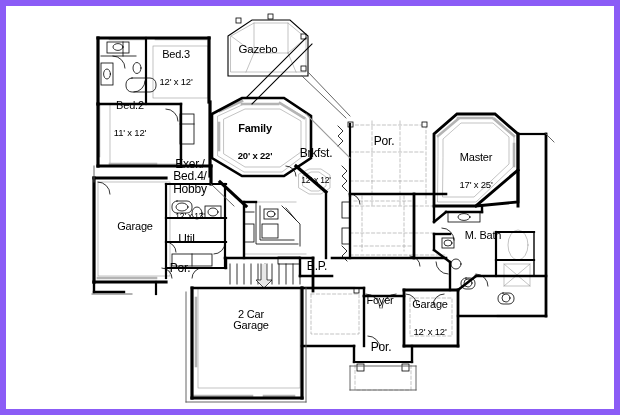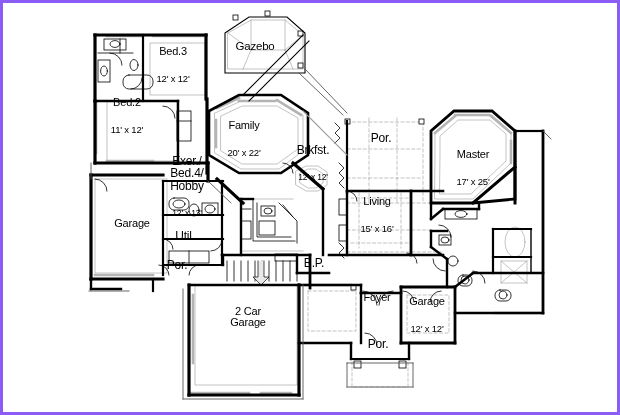"Bed.3" #plan-root { border: 3px solid #8b5cf6 -> 6px solid #8b5cf6 }
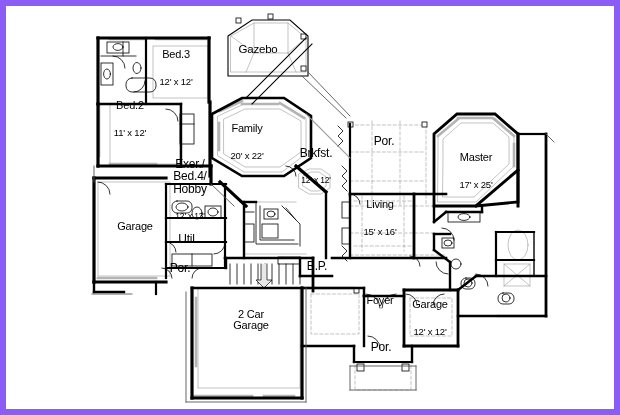"Family" div.room-label { font-weight: none -> bold; left: 241px -> 249px }
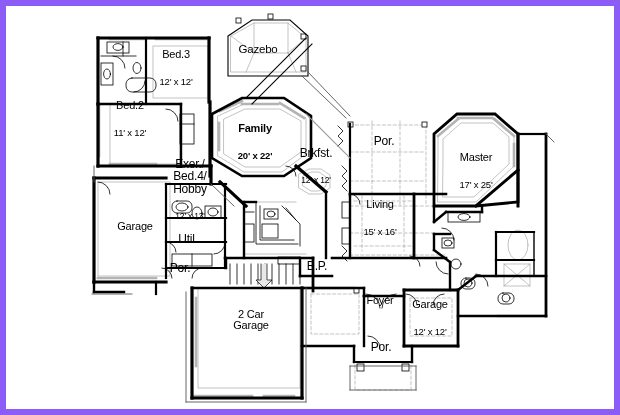"Living" div.room-label { html: <div> <span>Living</span> <span>15' x 16'</span> </div> -> none }
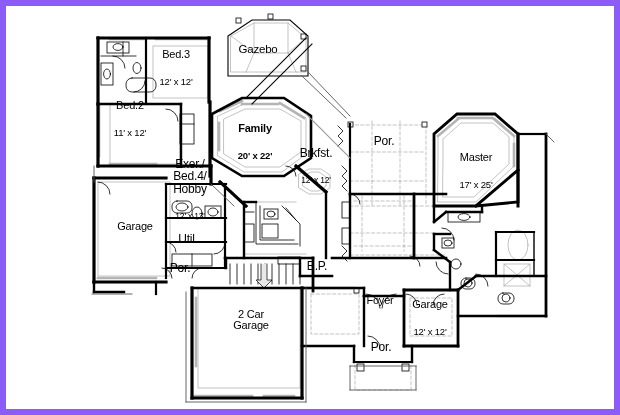"M. Bath" div.room-label { html: none -> <div> <span>M. Bath</span> <span></span> </div> }
